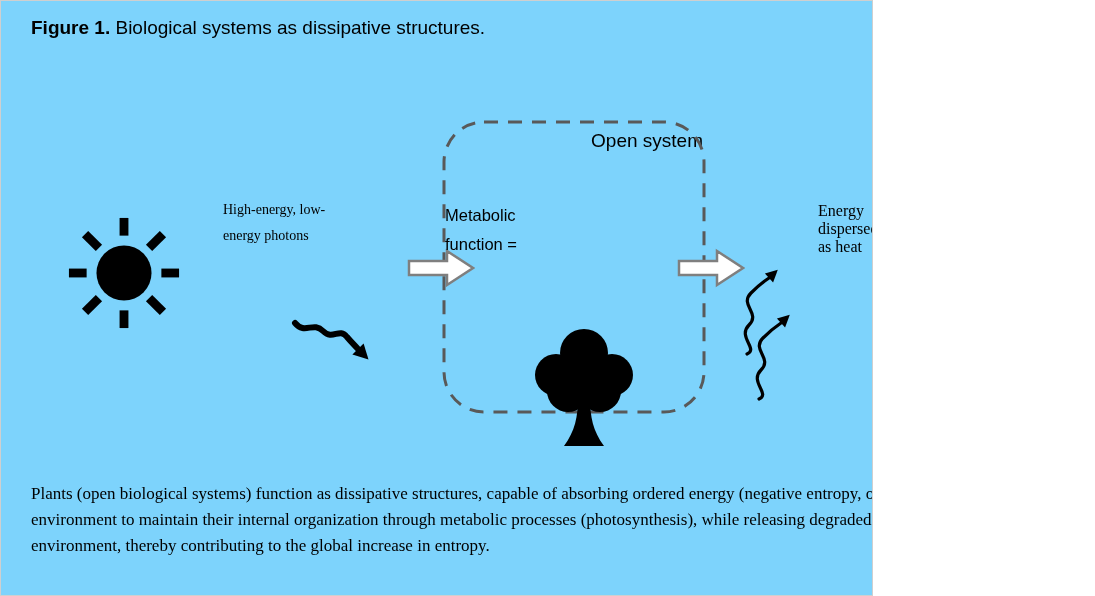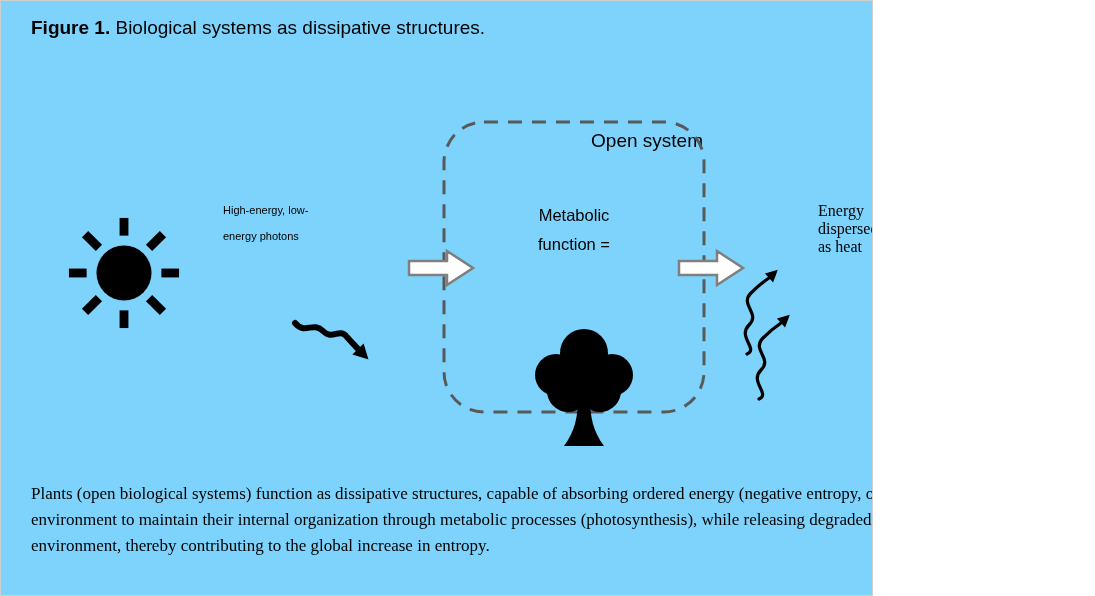"High-energy, low-" .photons-label { font-family: none -> Liberation Serif, serif; font-size: 11px -> 14px }
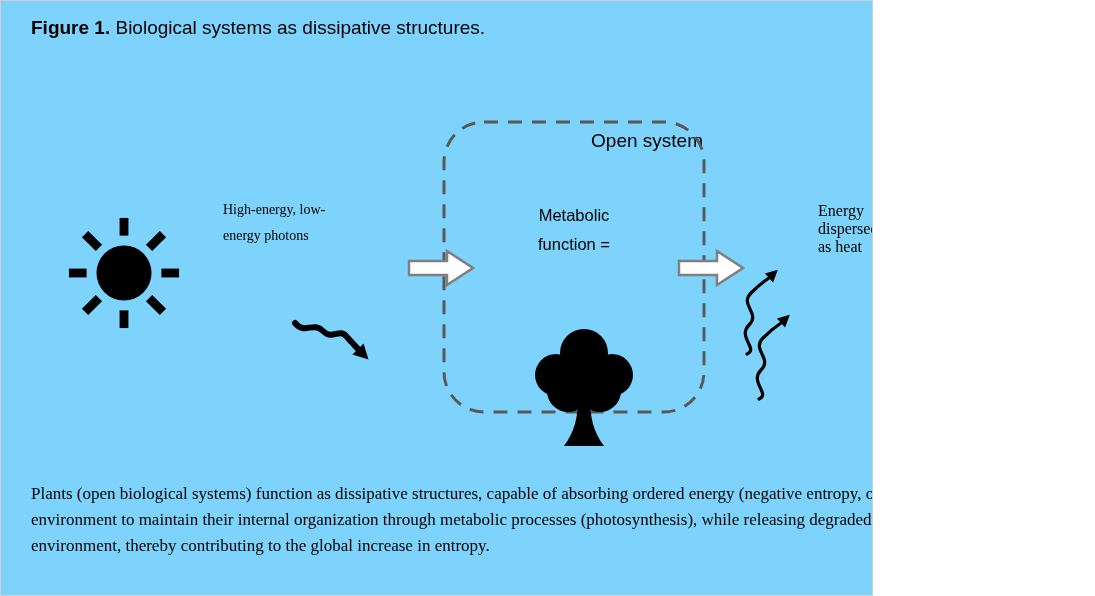"Metabolic" .metabolic-label { text-align: center -> none }
